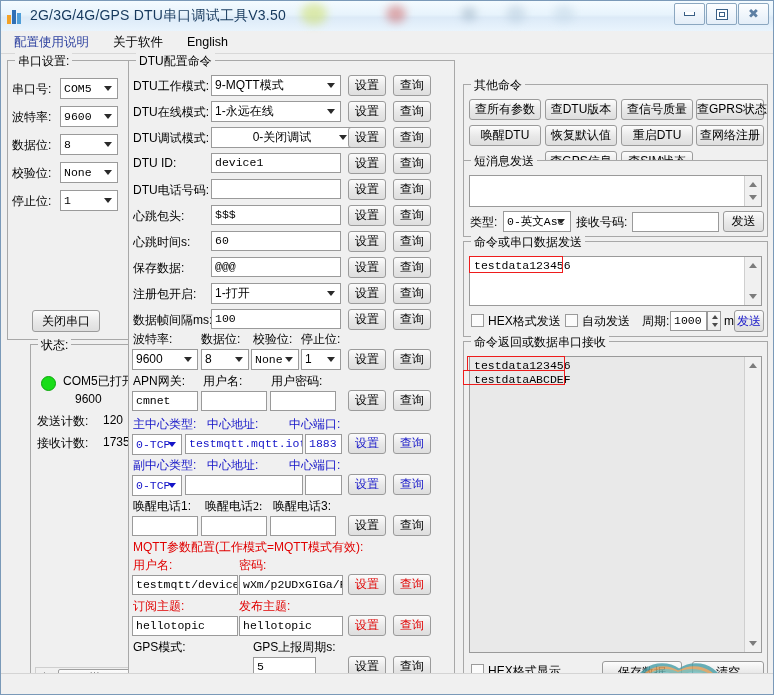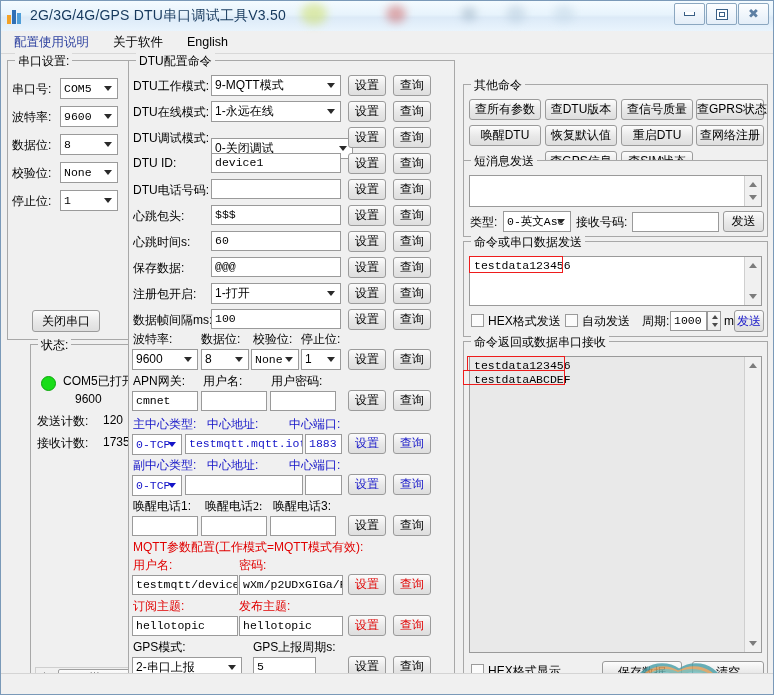"0-关闭调试" div.cb { text-align: none -> center; top: 77px -> 66px }
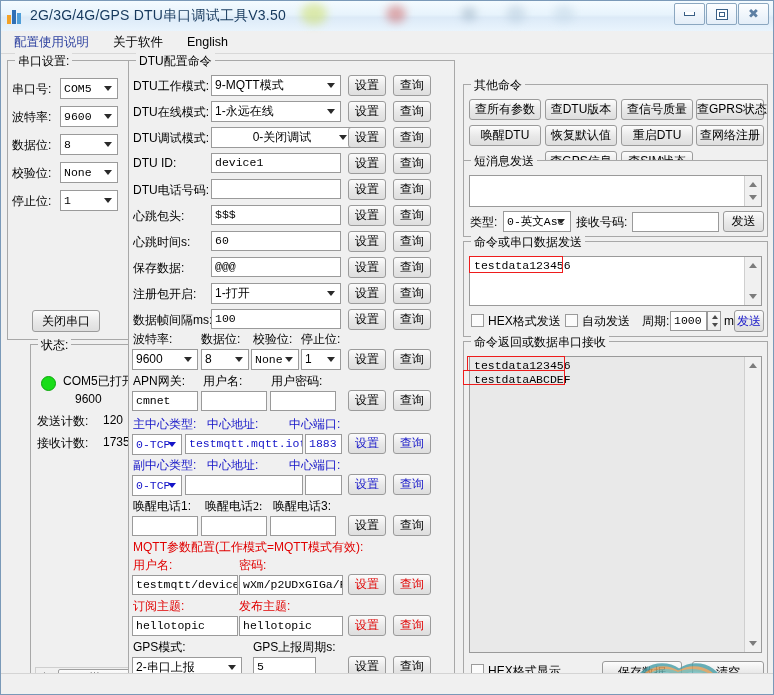"2-串口上报" div.cb { html: <div><span>2-串口上报</span><span></span></div> -> none }
